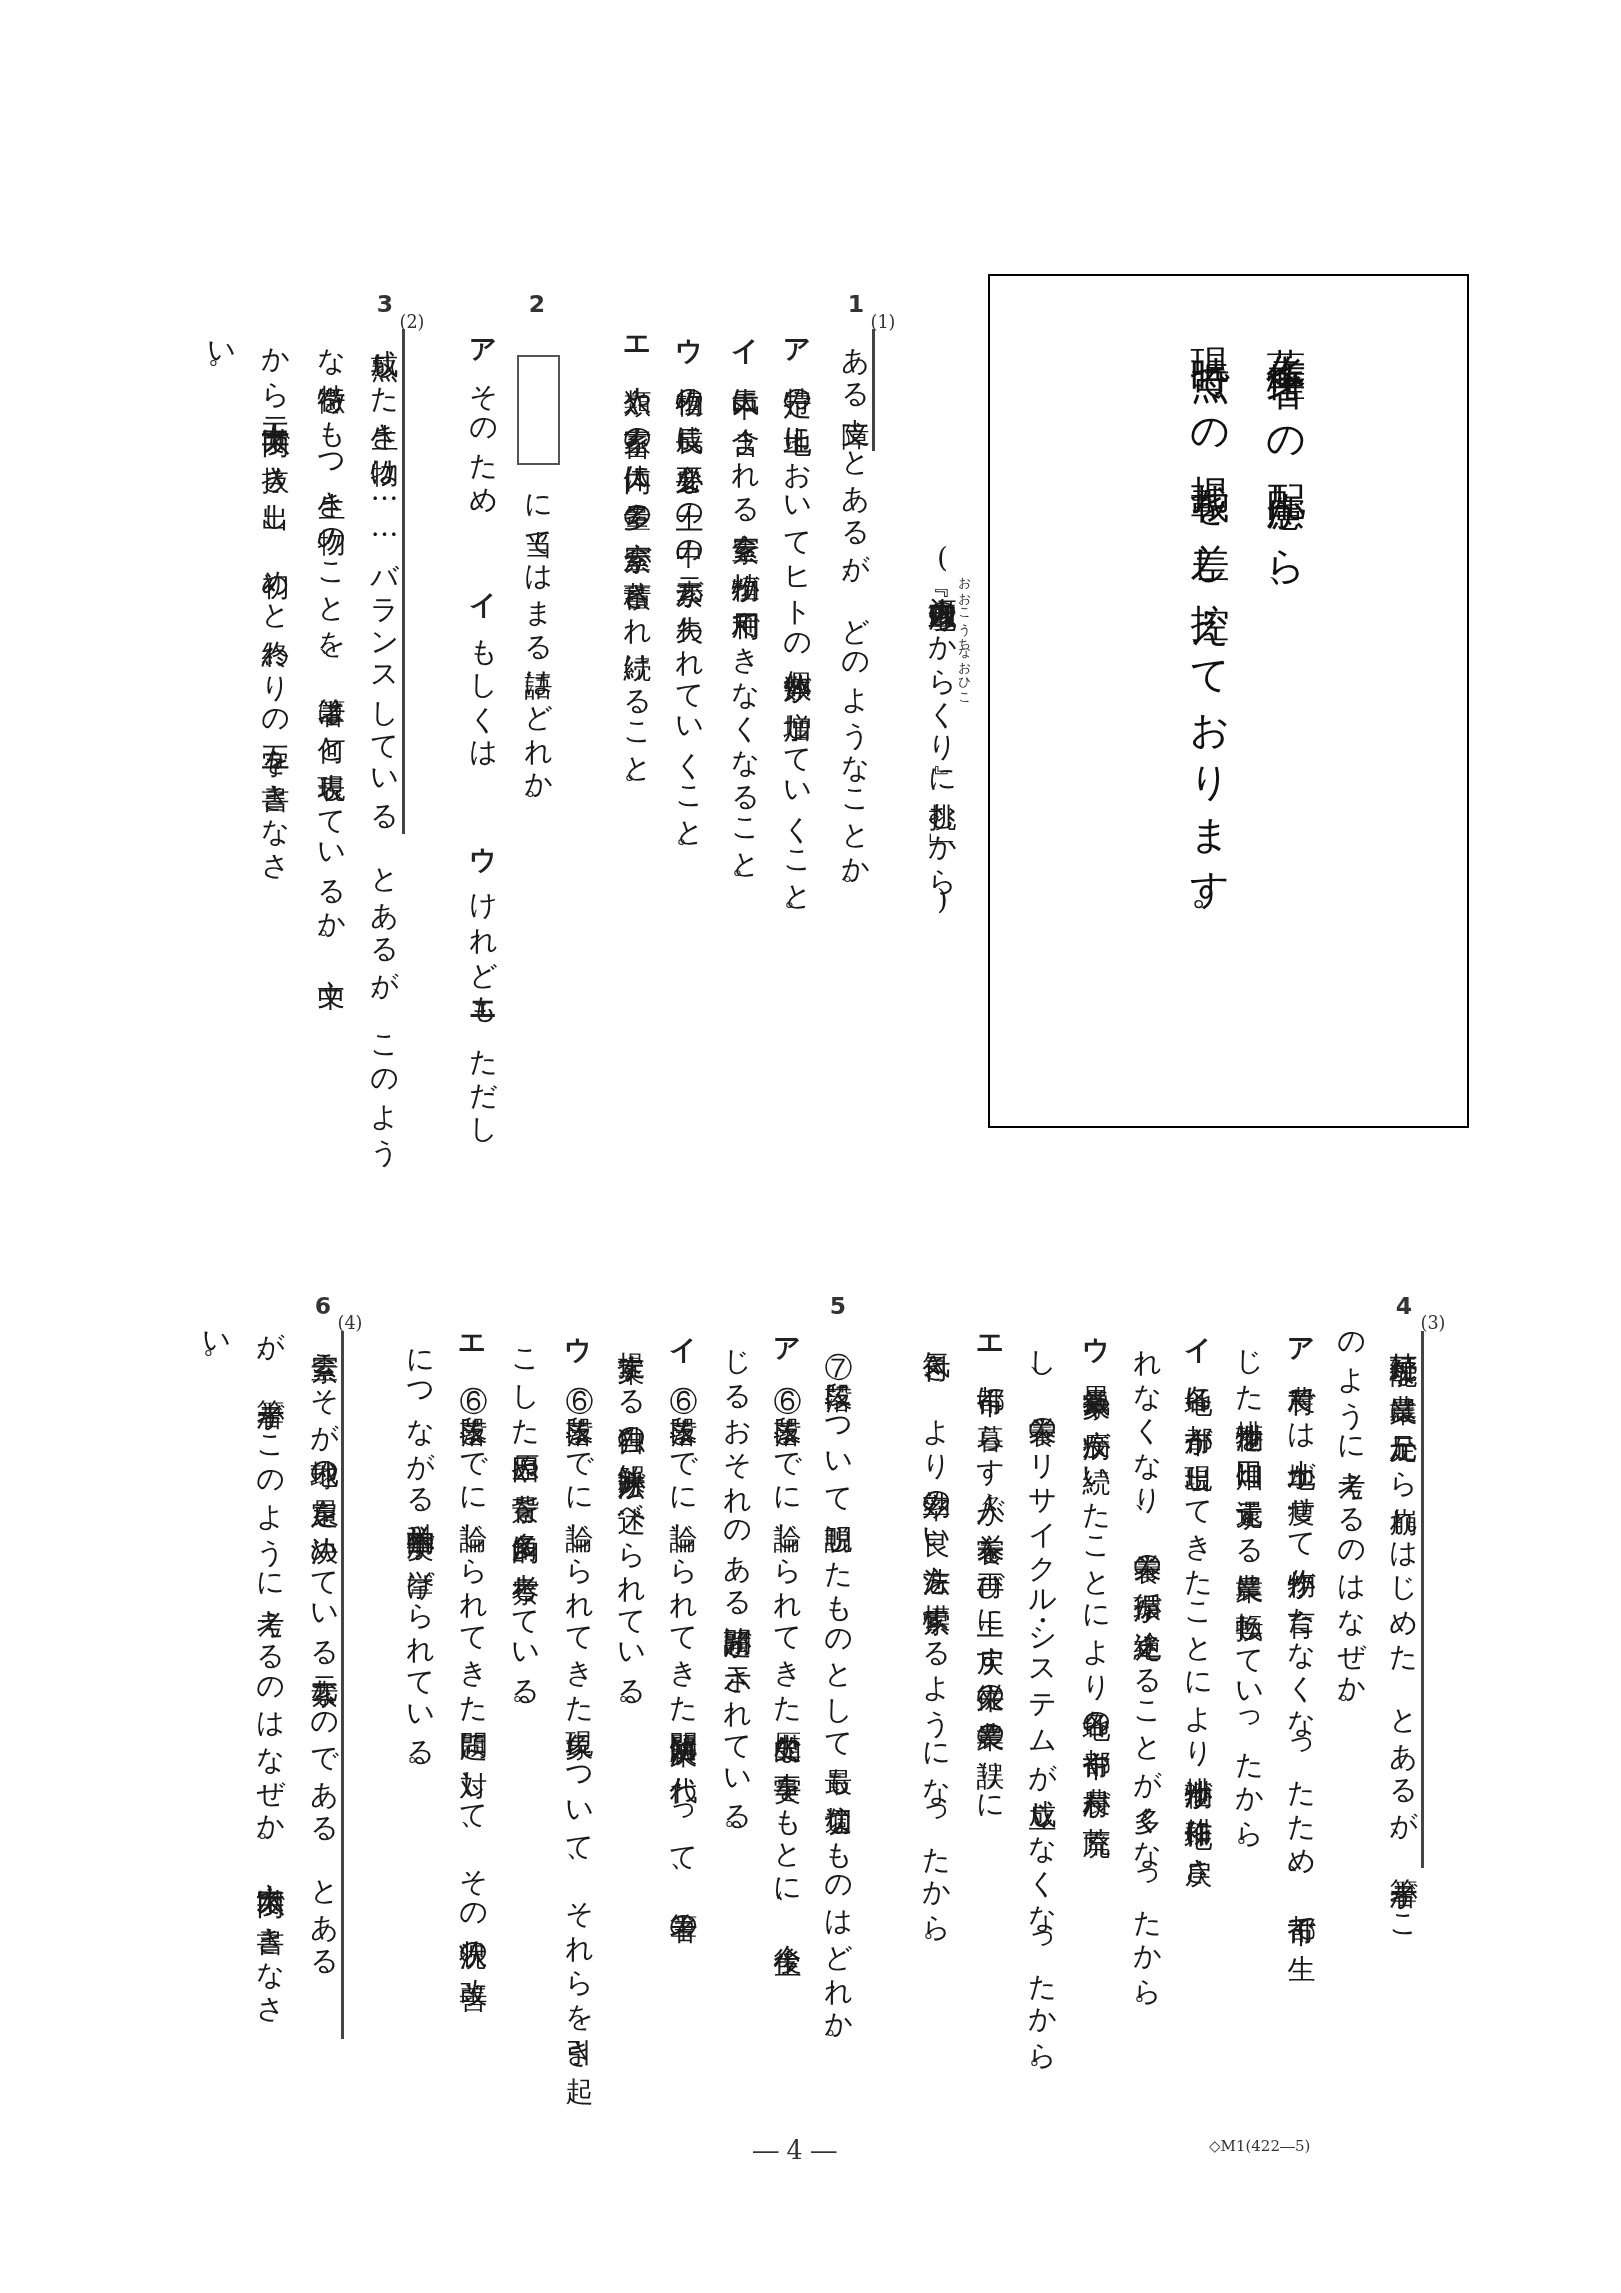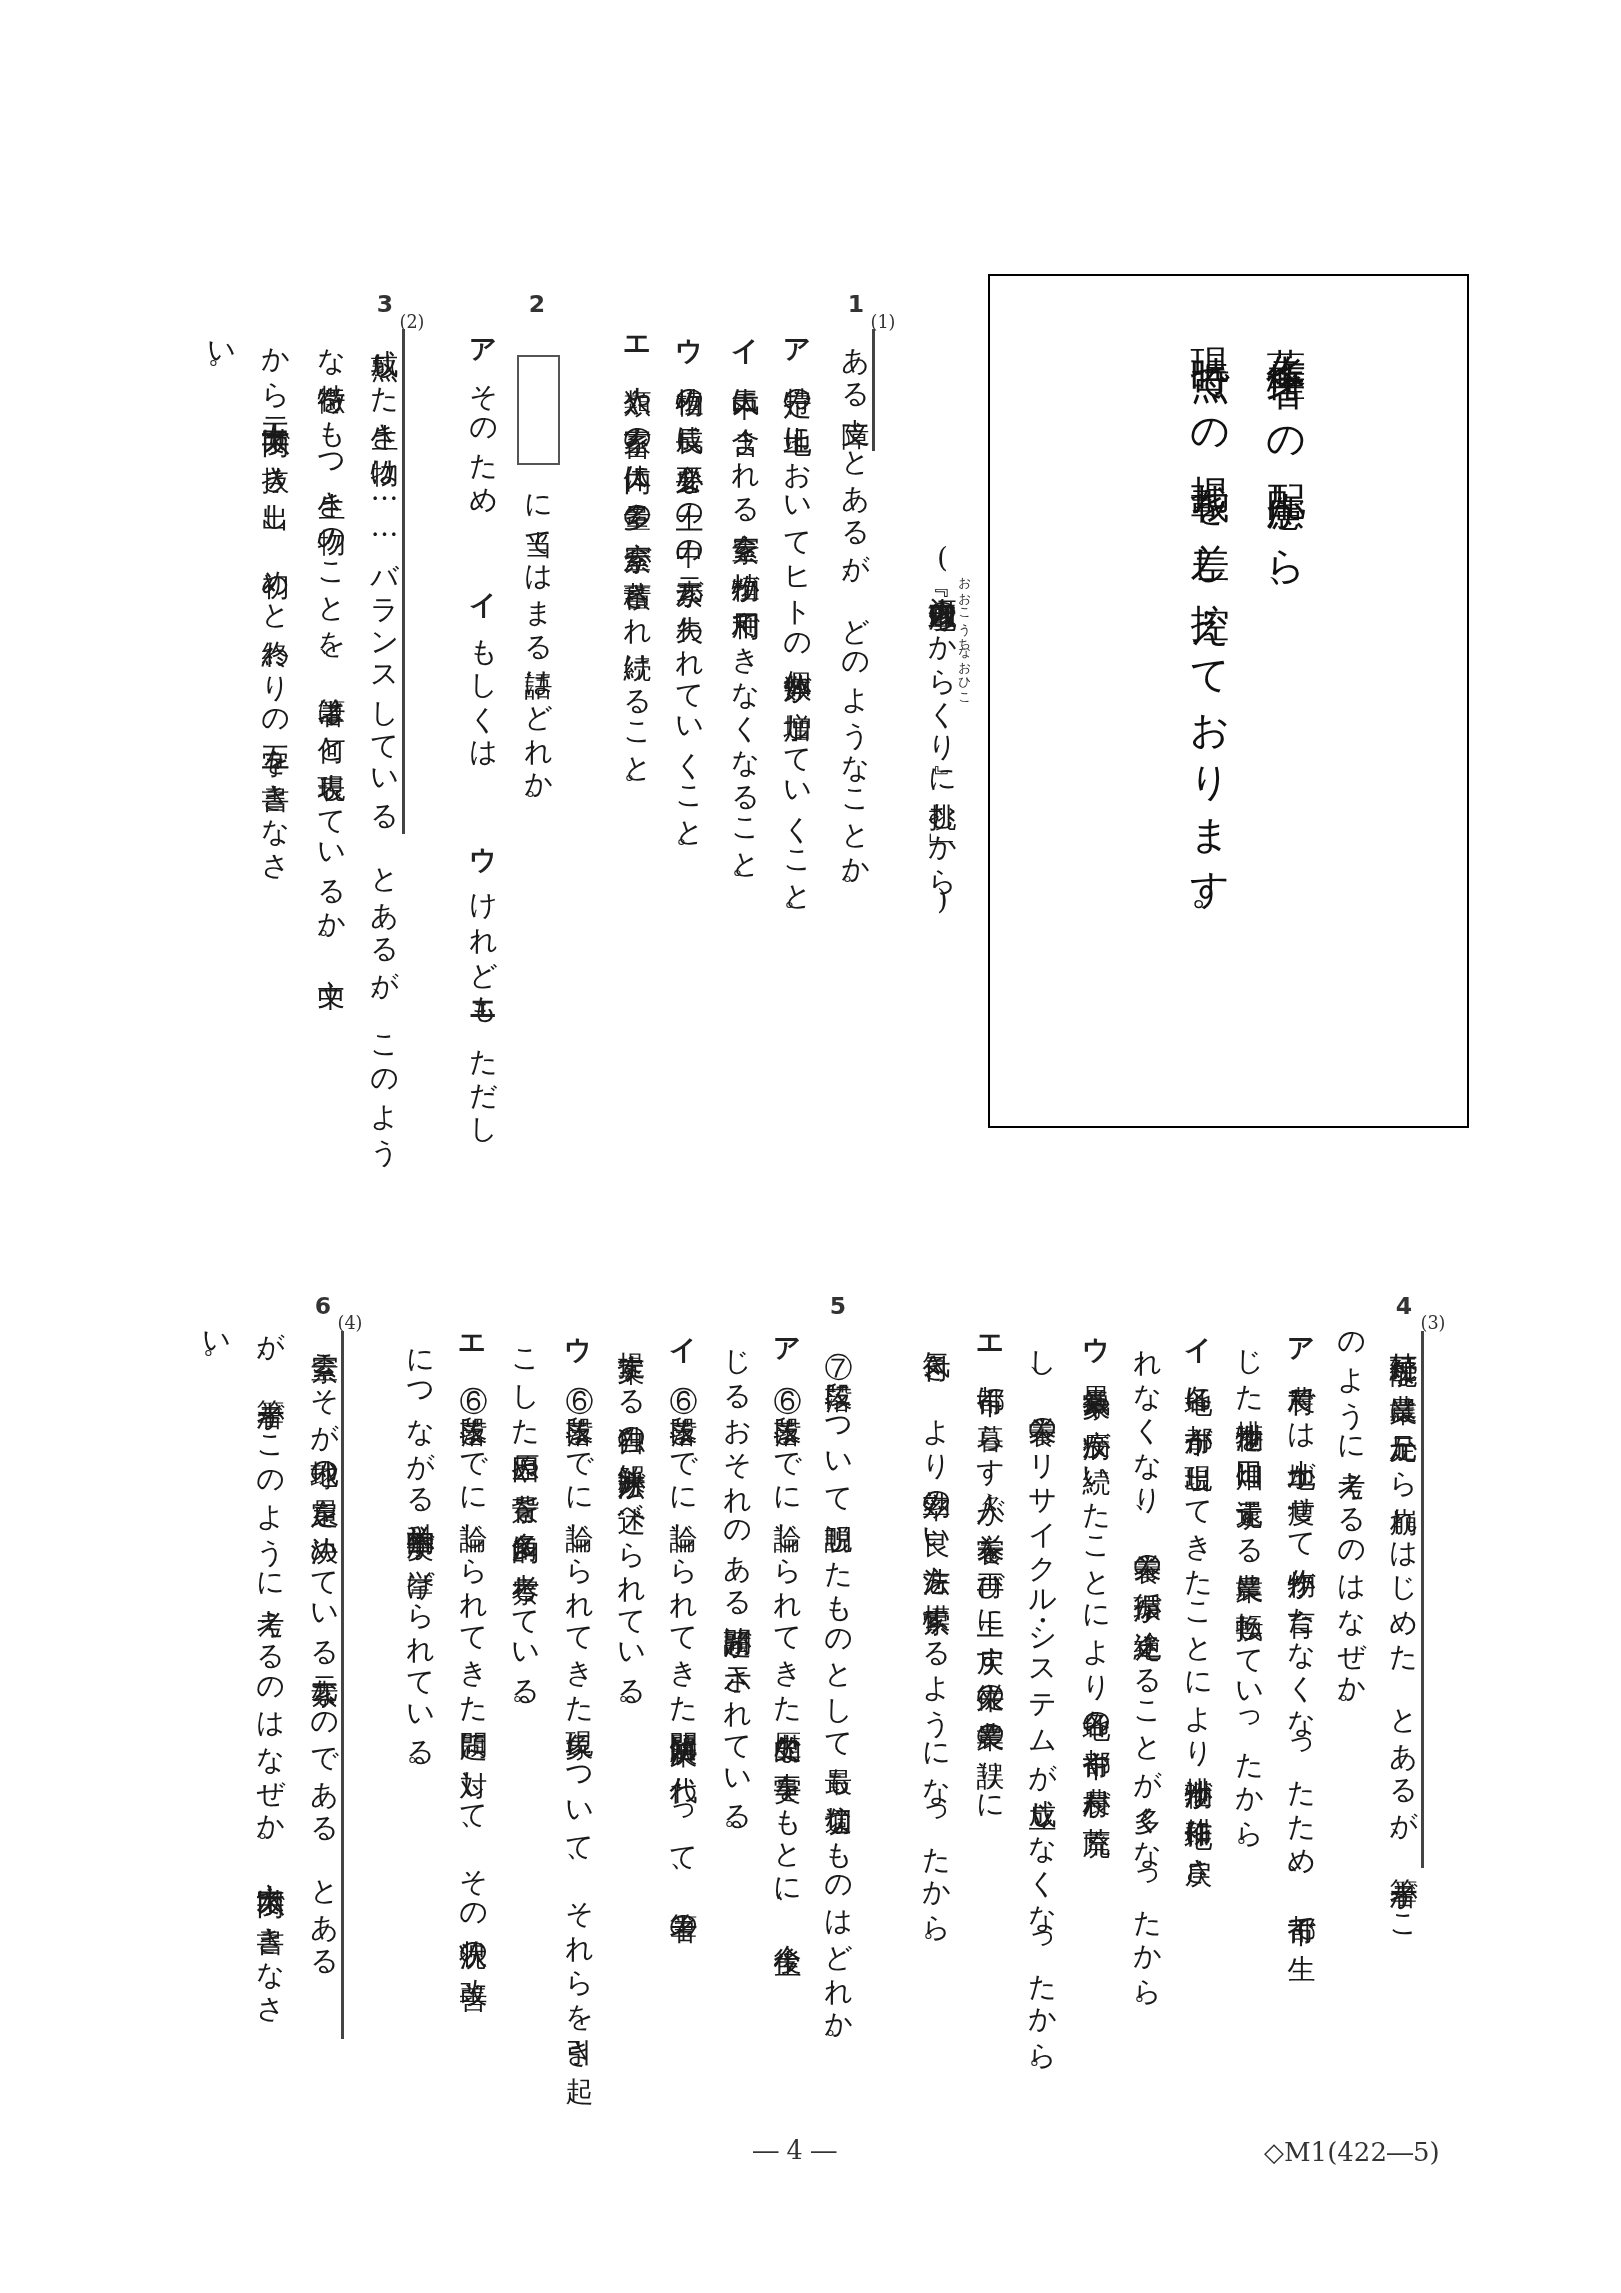"◇M1(422―5)" div.footer { font-size: 26px -> 15px; left: 1264px -> 1209px }
